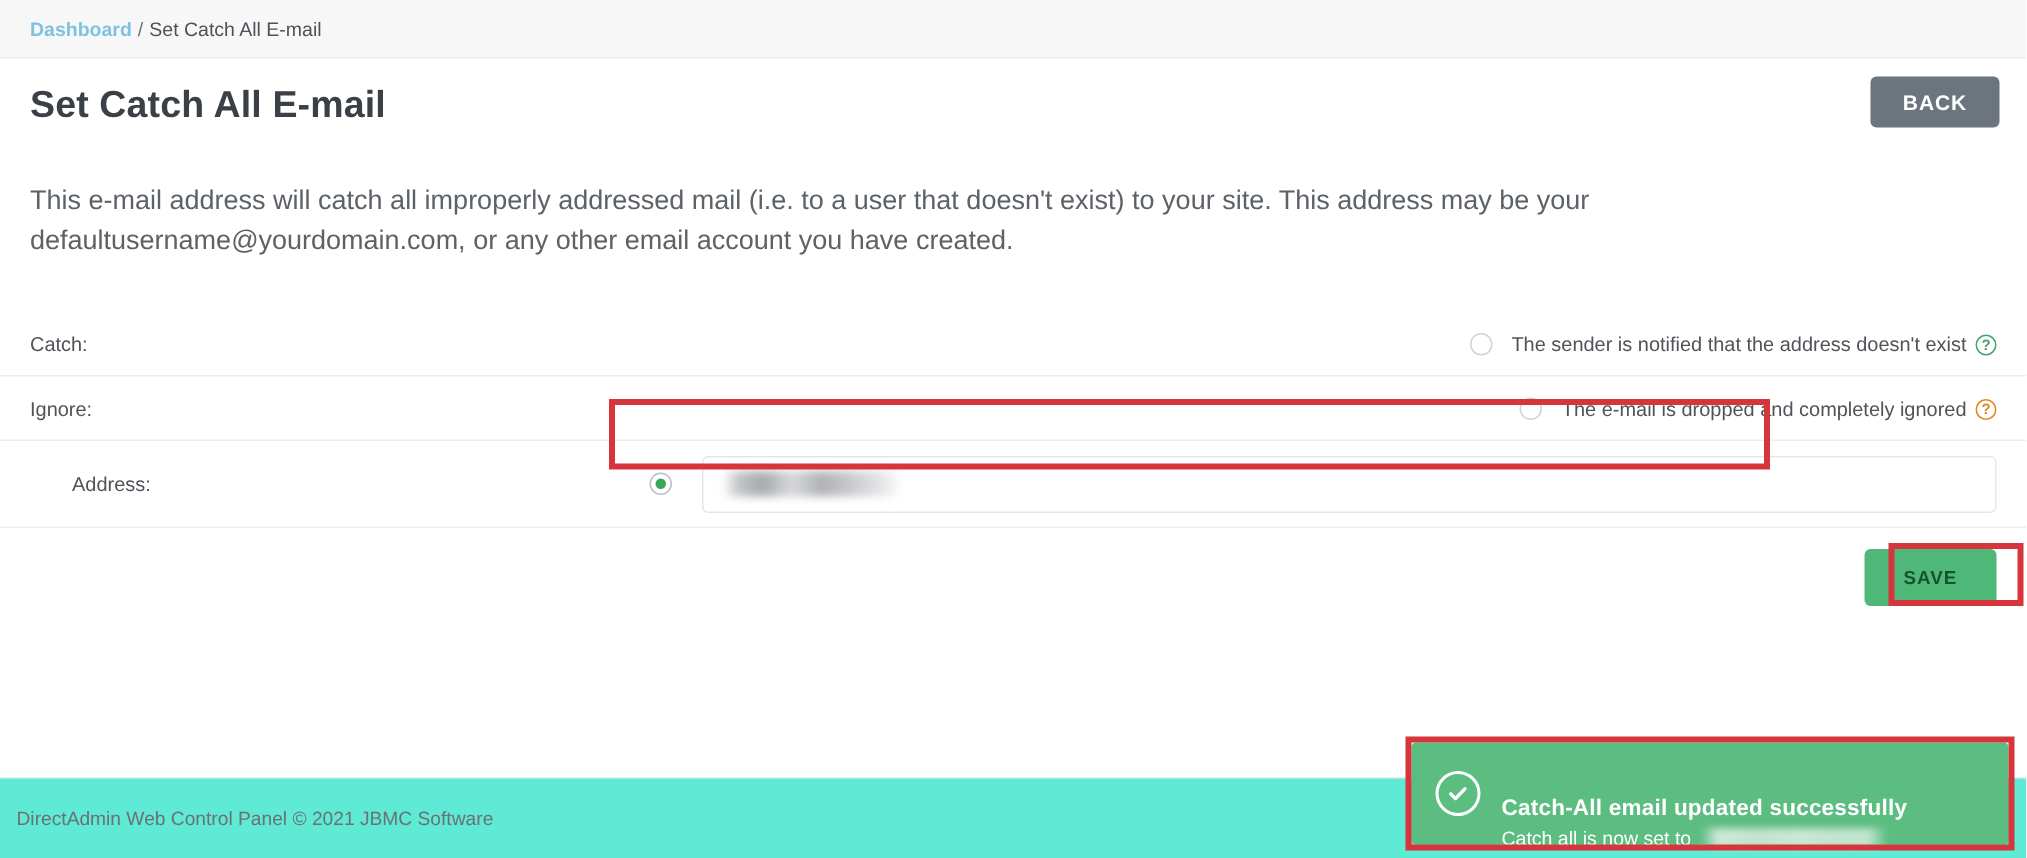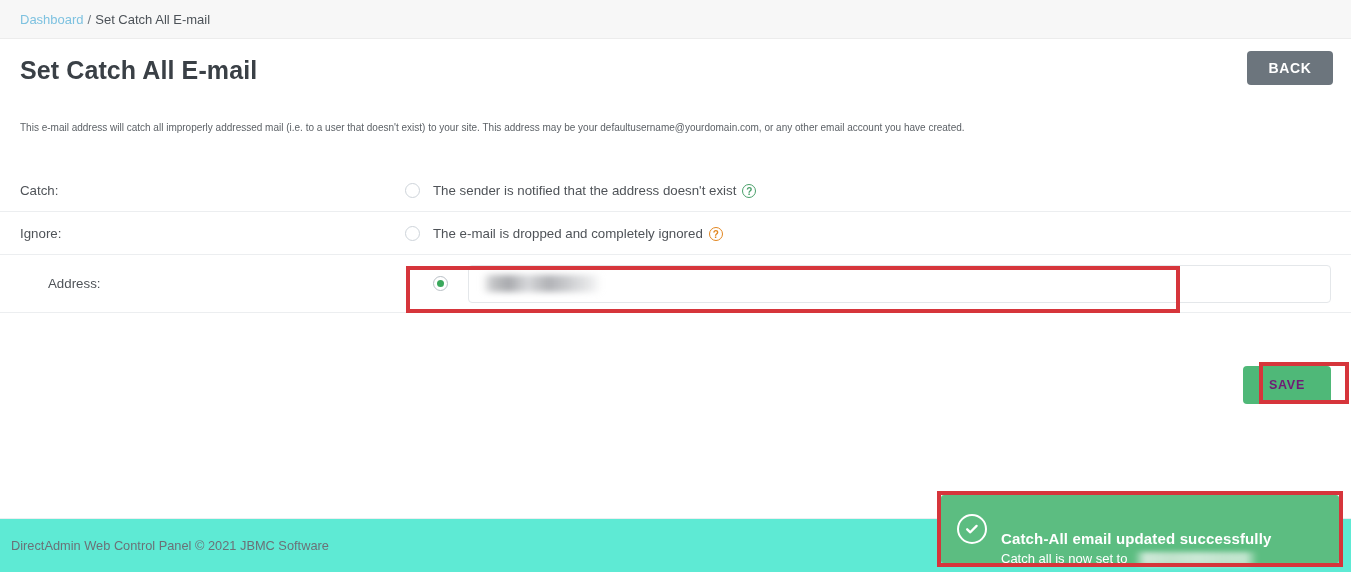"Dashboard" .crumb-link { font-weight: none -> bold }
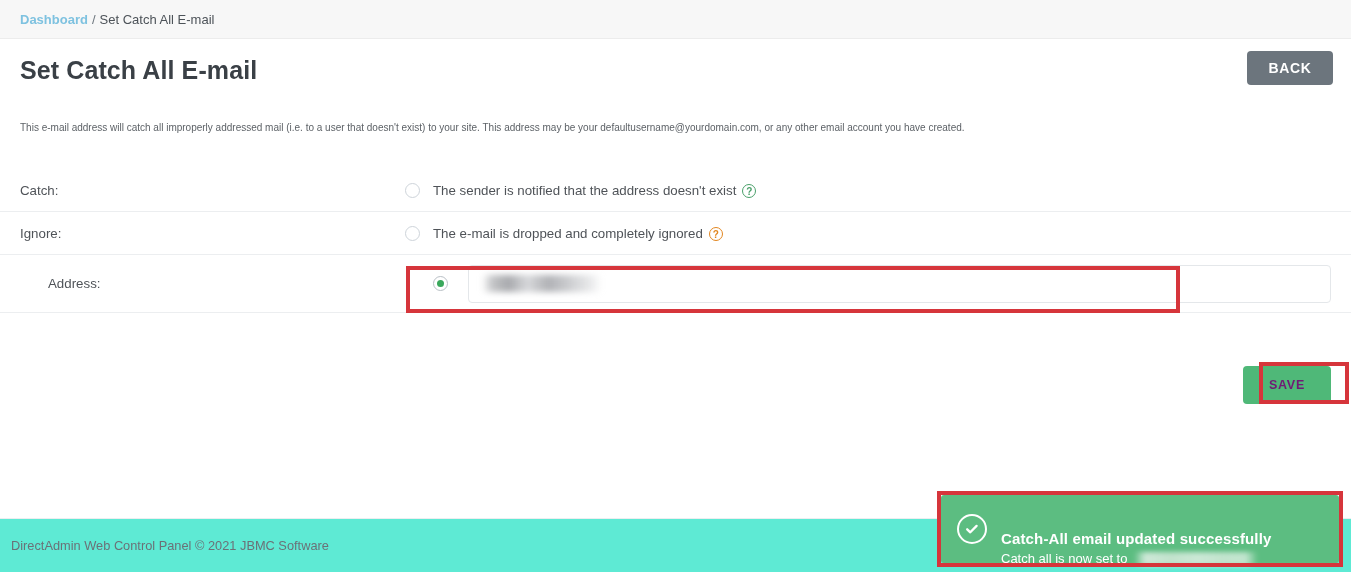"This e-mail address will catch" .description { font-size: 10px -> 18px }
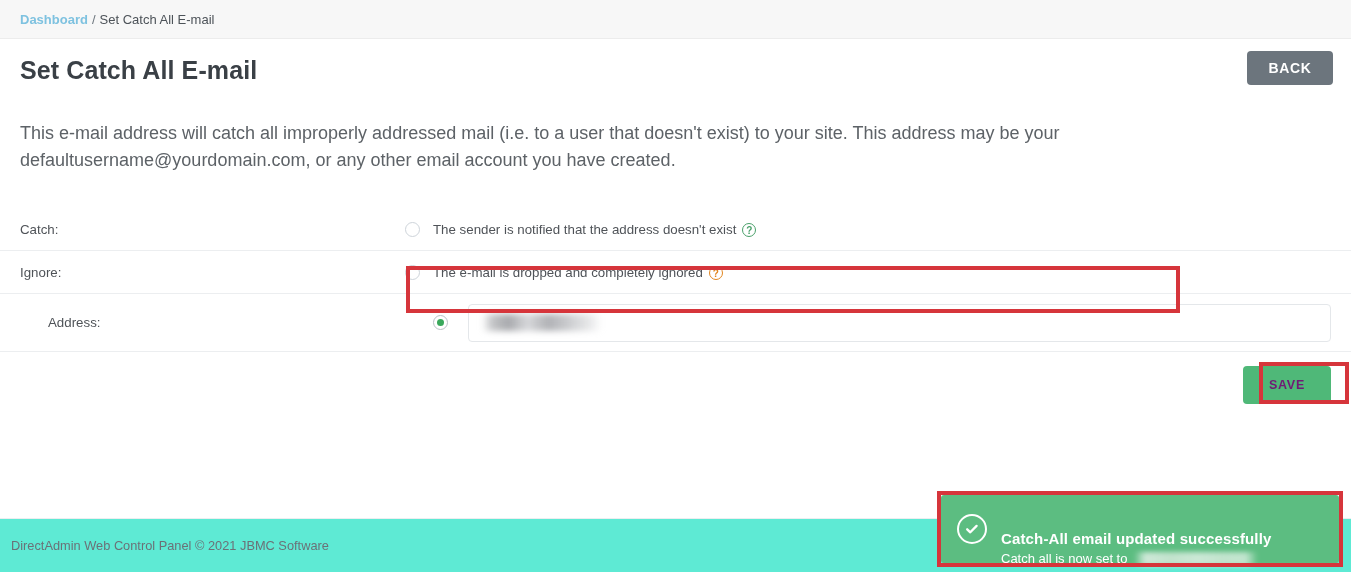"The sender is notified that" .row-control { justify-content: none -> flex-end }
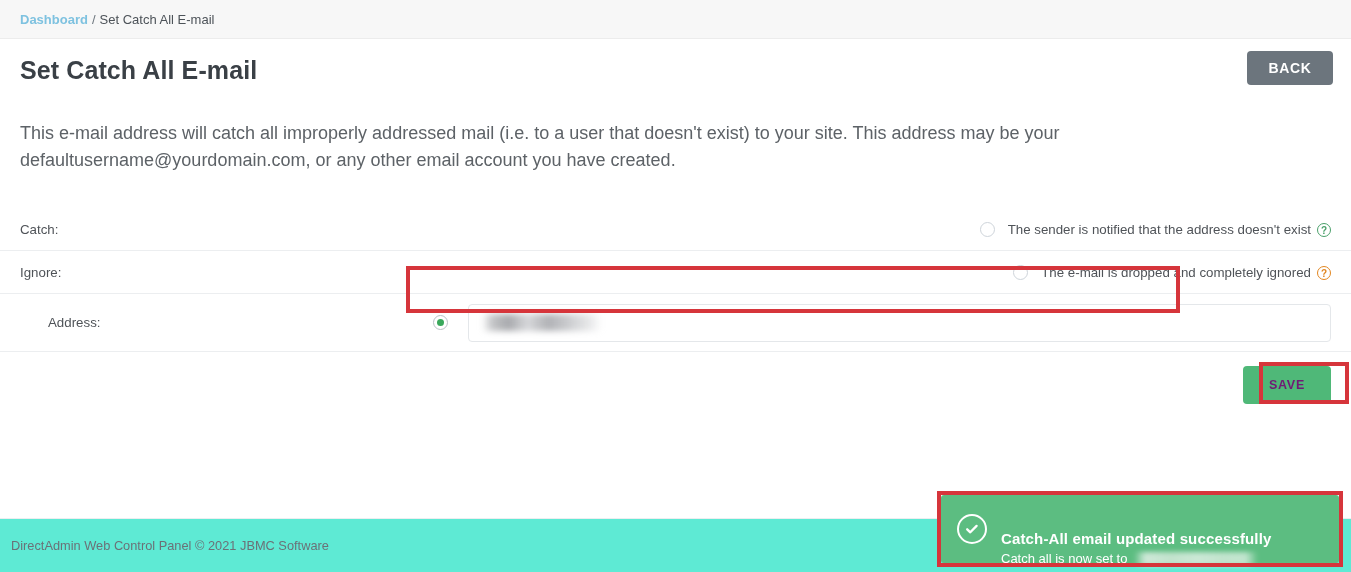"SAVE" .save-btn { color: #701a75 -> #14532d }
